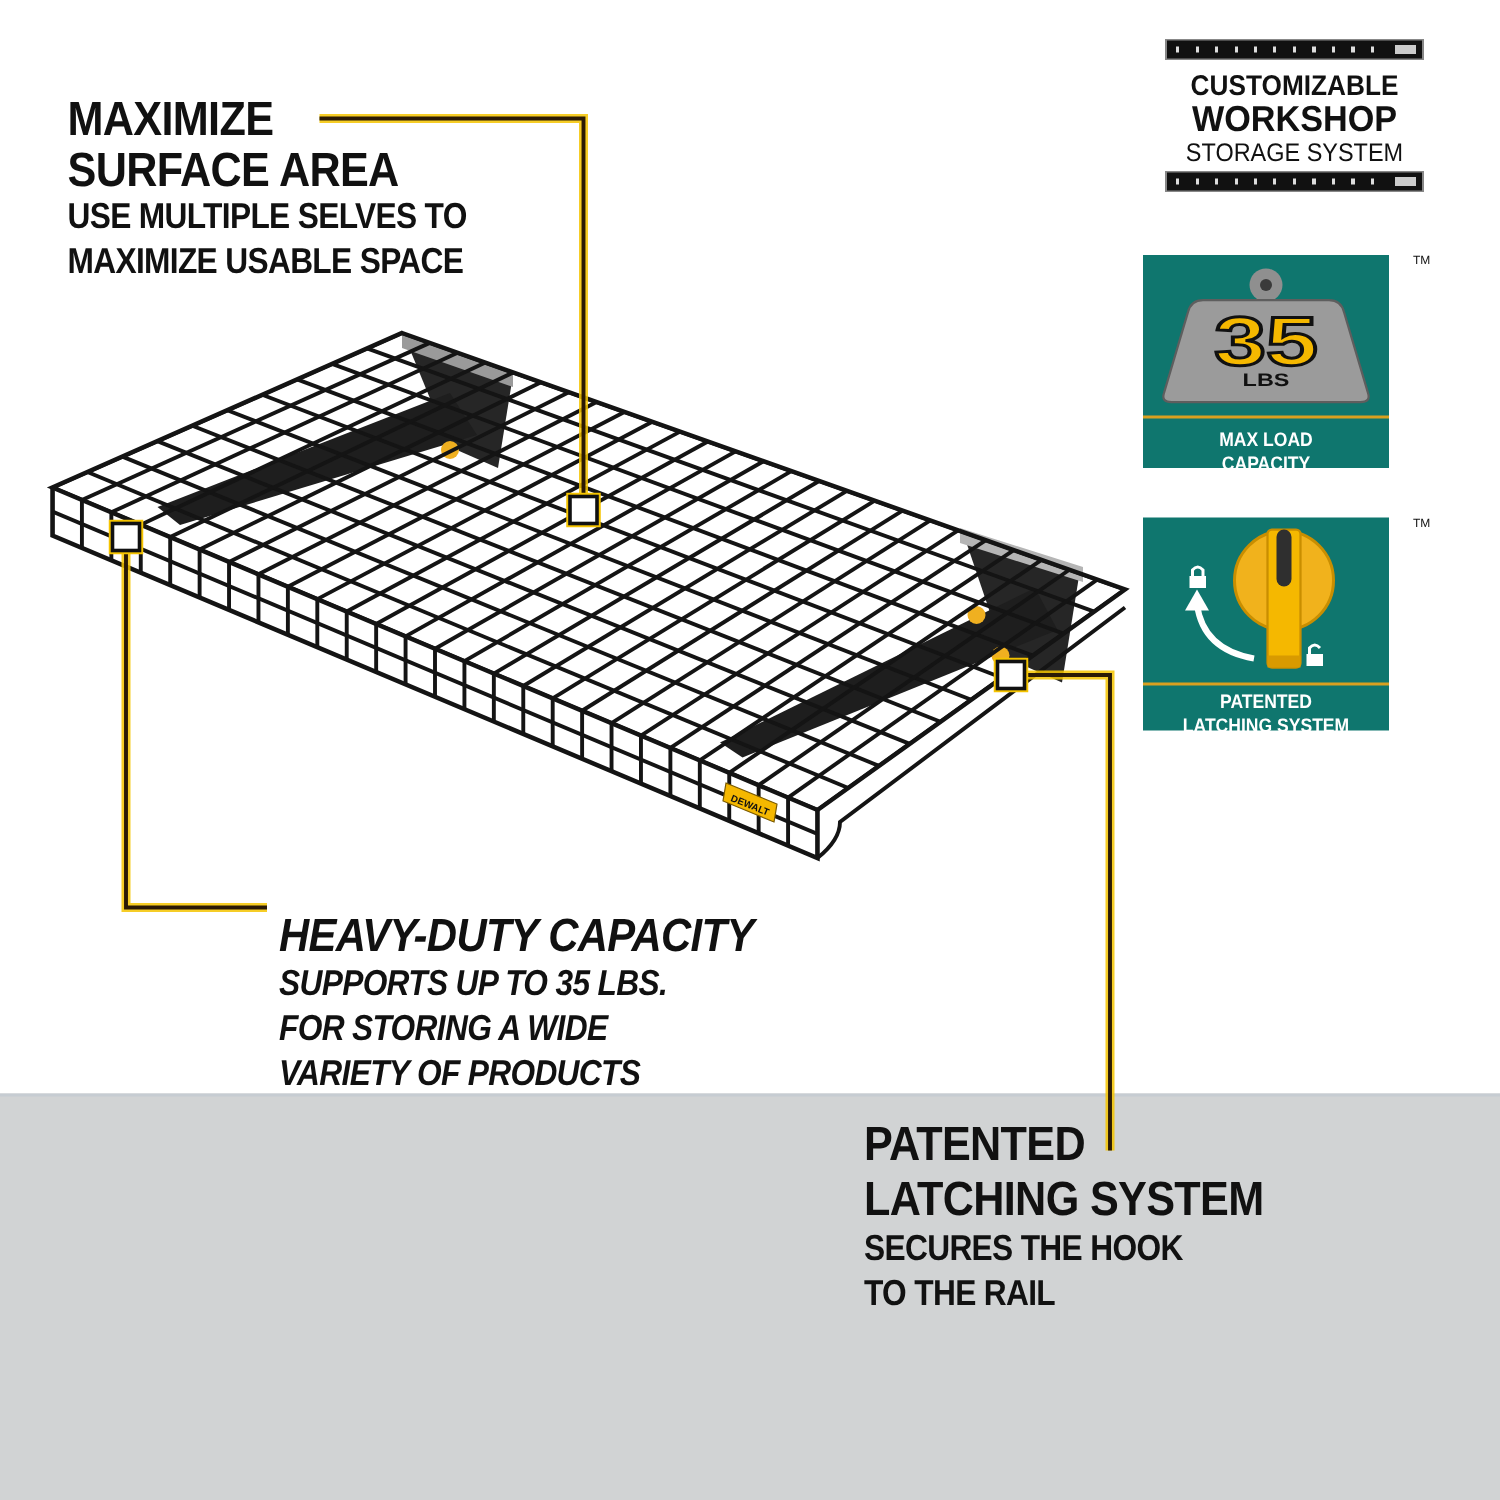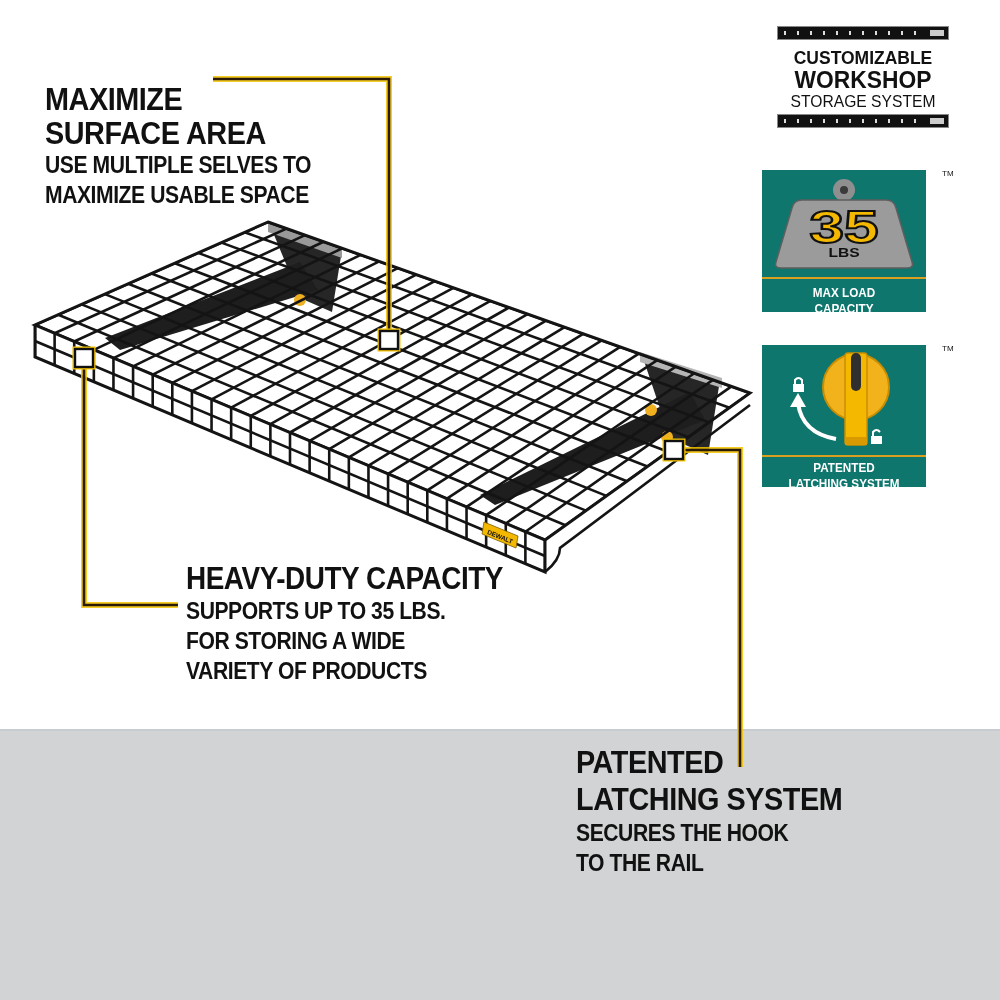"MAXIMIZE" div.block { margin-top: 20px -> none }
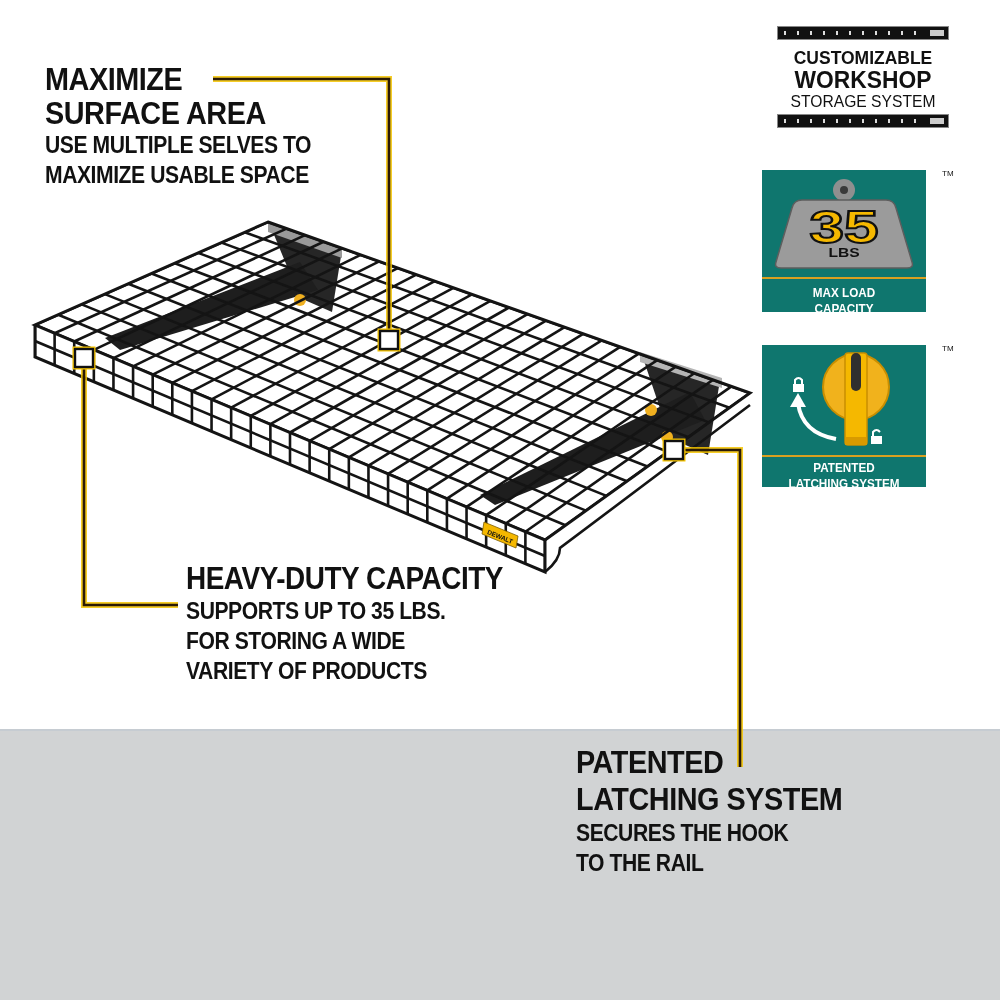"HEAVY-DUTY CAPACITY" div.block { font-style: none -> italic; top: 562px -> 607px }
